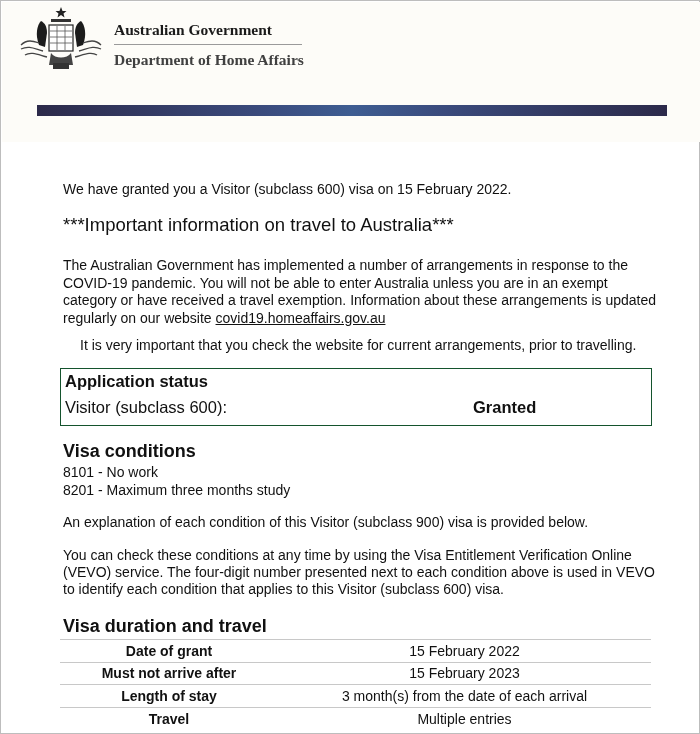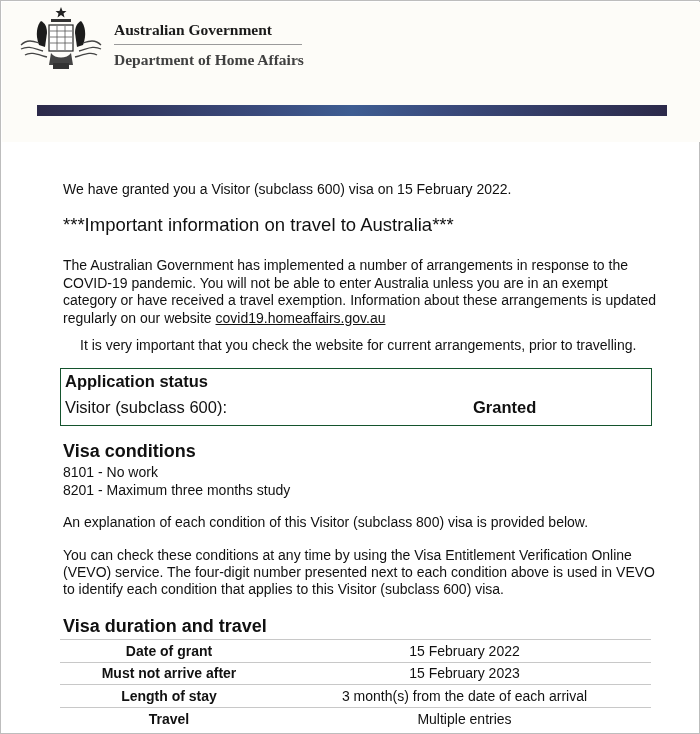"An explanation of each condition" div.cond-expl { text: 800 -> 900 }
